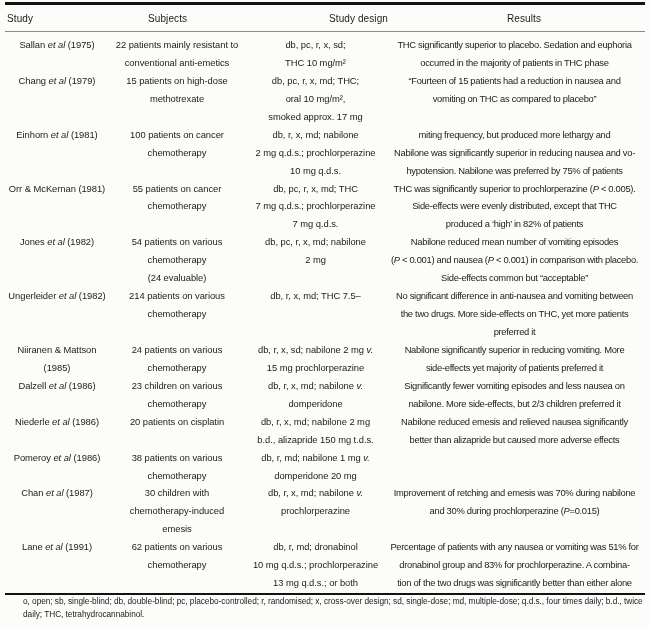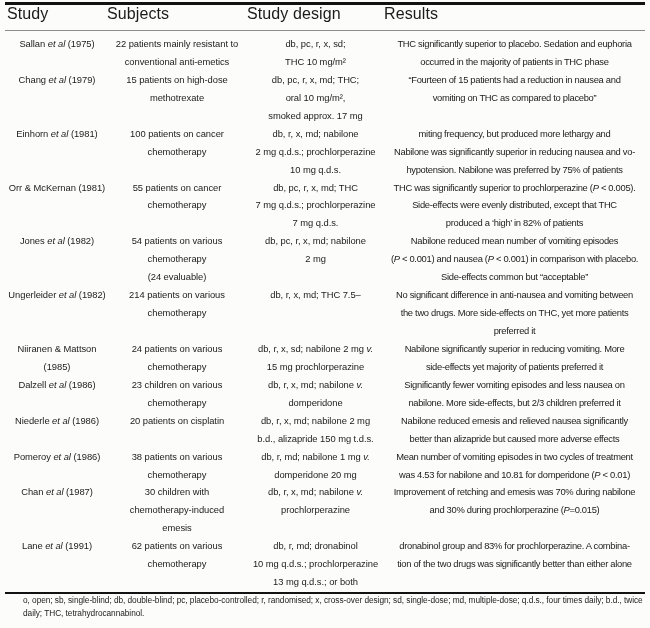"Study" .thead { font-size: 16px -> 10px; gap: none -> 41px; padding-top: none -> 8px }
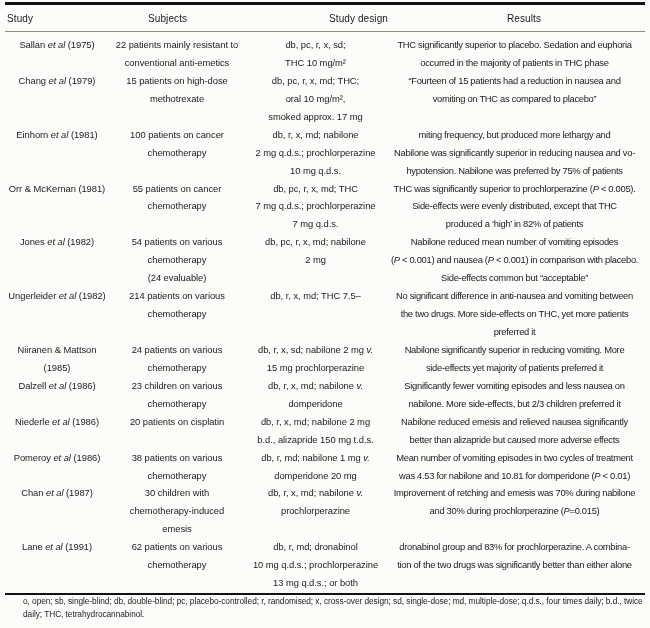"Mean number of vomiting episodes" div.cell { html: <div> <div><span>Mean number of vomiting episodes in two cycles of treatment</span></div> <div><span>was 4.53 for nabilone and 10.81 for domperidone (</span><i>P</i><span> &lt; 0.01)</span></div> </div> -> none }
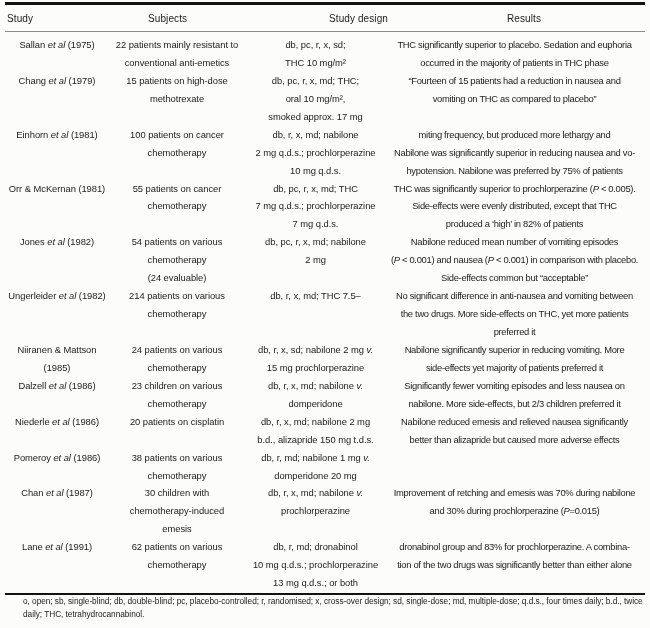"Percentage of patients with any" div.ln { html: none -> <div><span>Percentage of patients with any nausea or vomiting was 51% for</span></div> }
